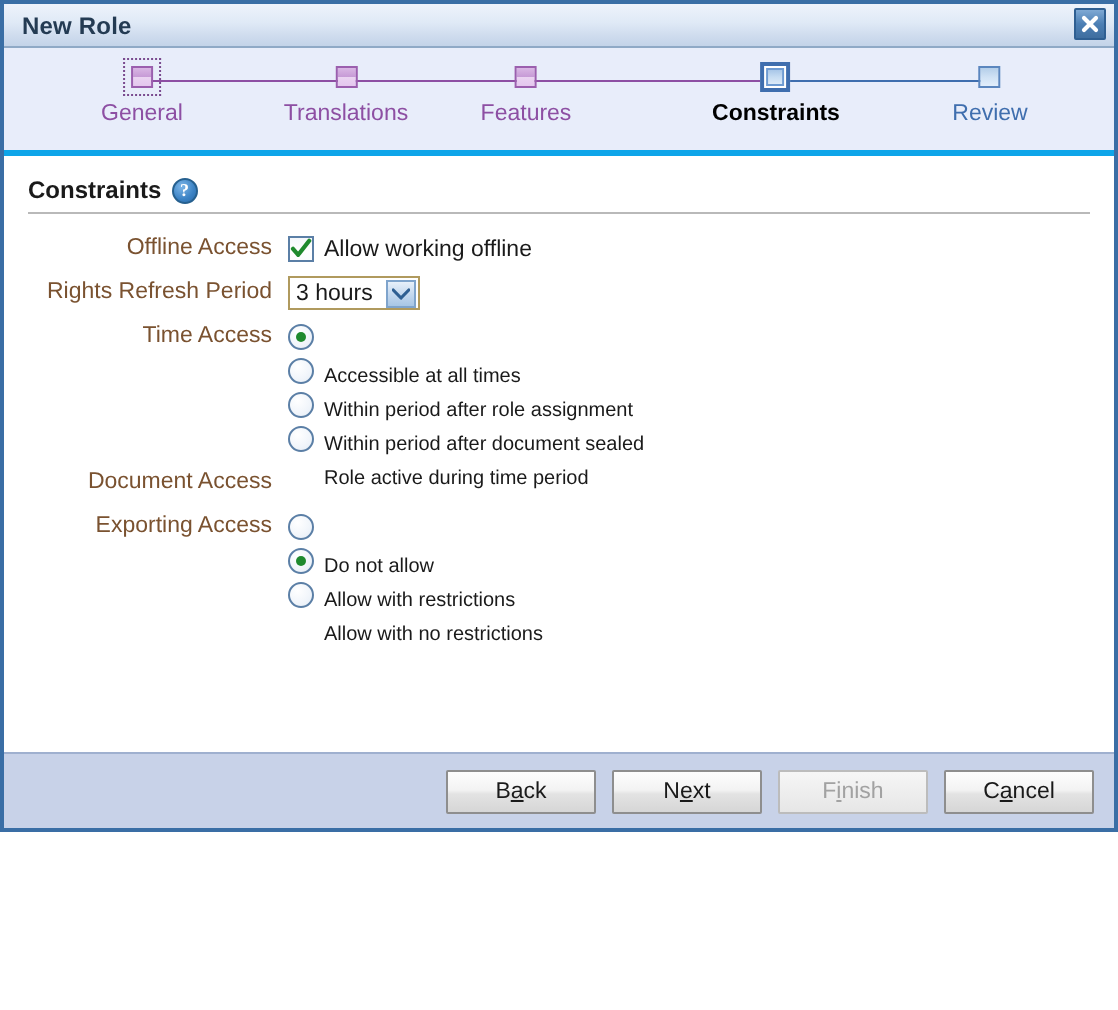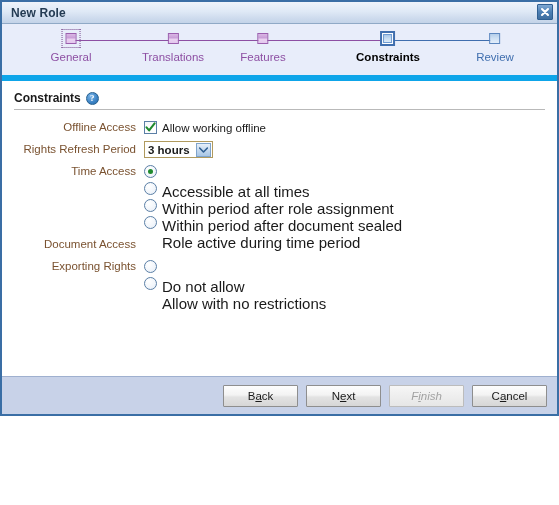"General" .train { border-bottom: 6px solid #0ea5e9 -> 3px solid #0ea5e9 }
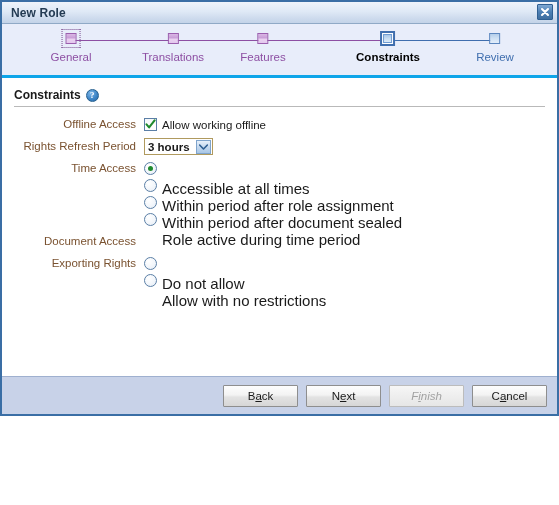"3 hours" .select-value { font-weight: bold -> none }
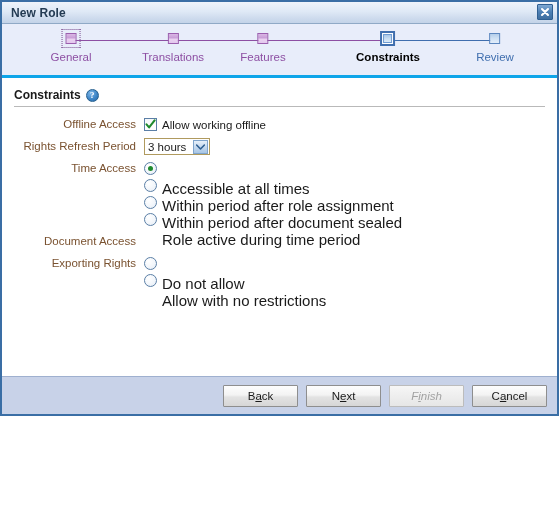"Accessible at all times" .radio-text { font-size: 15px -> 10px }
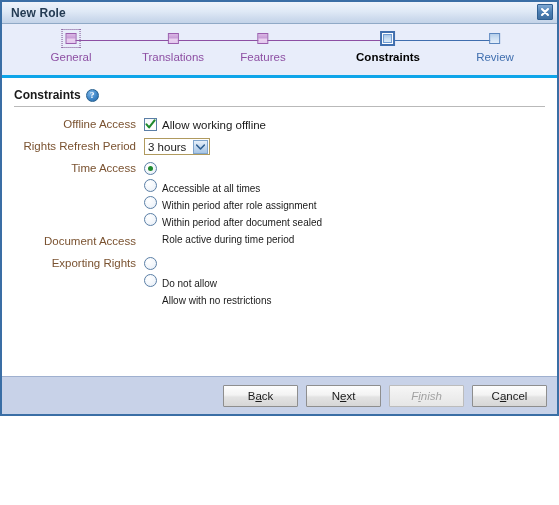"Exporting Rights" div.form-label { text: Rights -> Access }
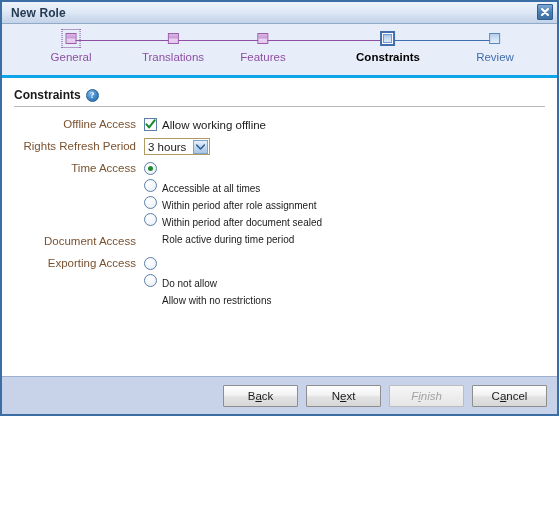"Allow with restrictions" label.radio-line { html: none -> <label> <span> <span></span> </span> <span>Allow with restrictions</span> </label> }
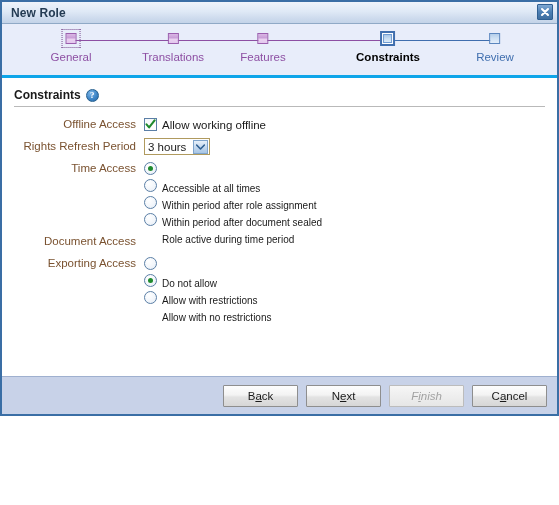"Finish" .btn.disabled { font-style: italic -> none }
